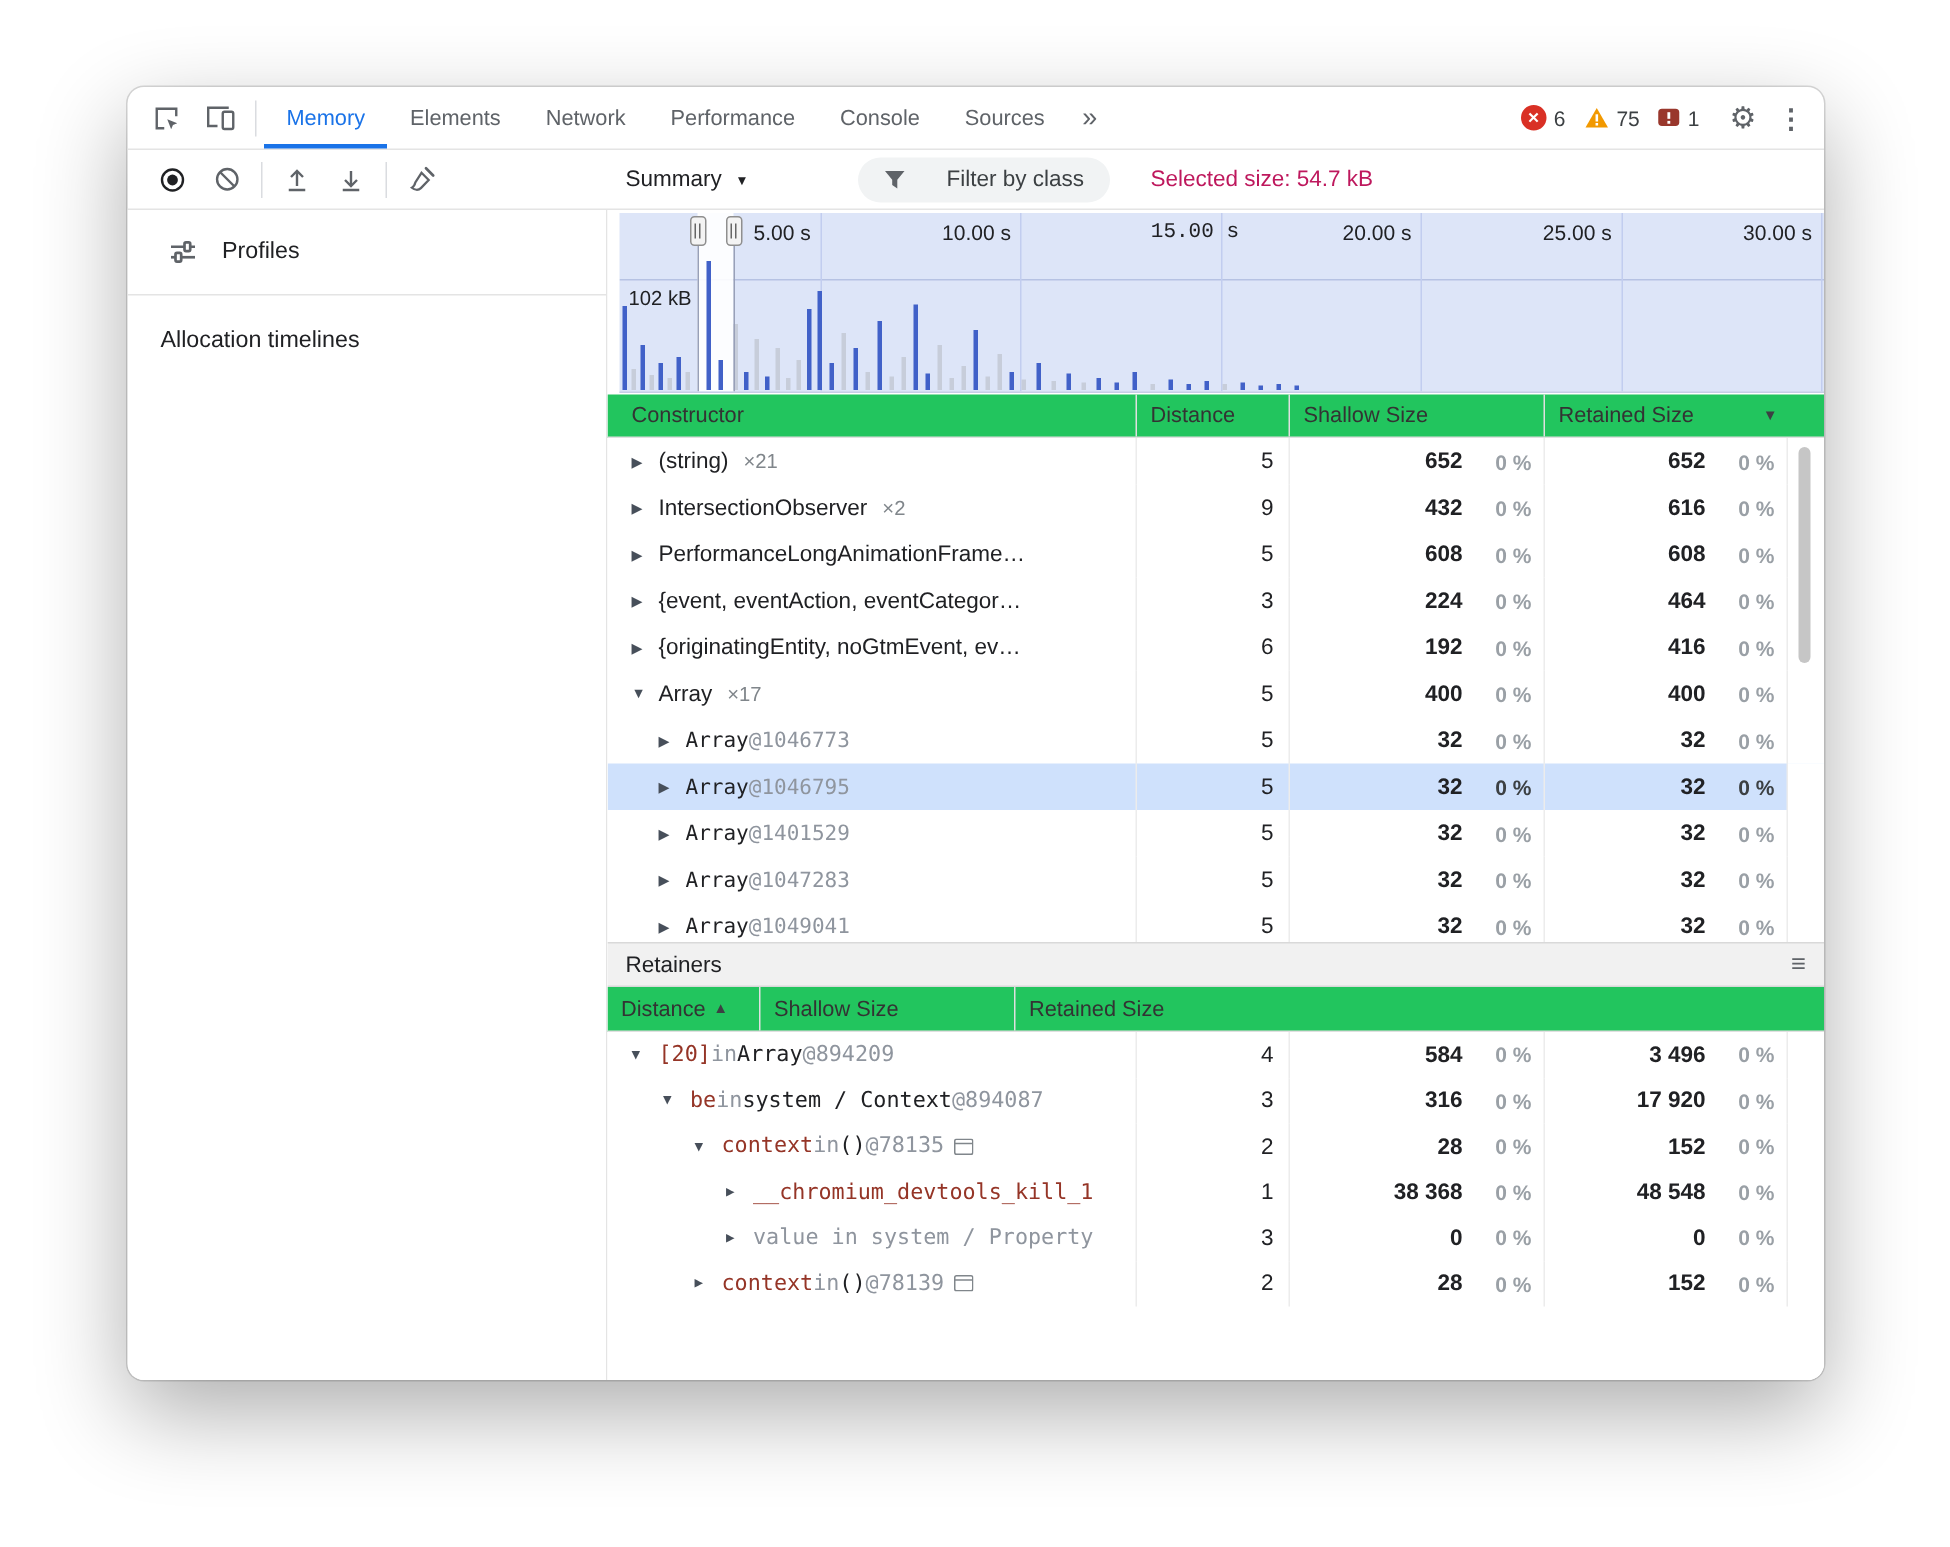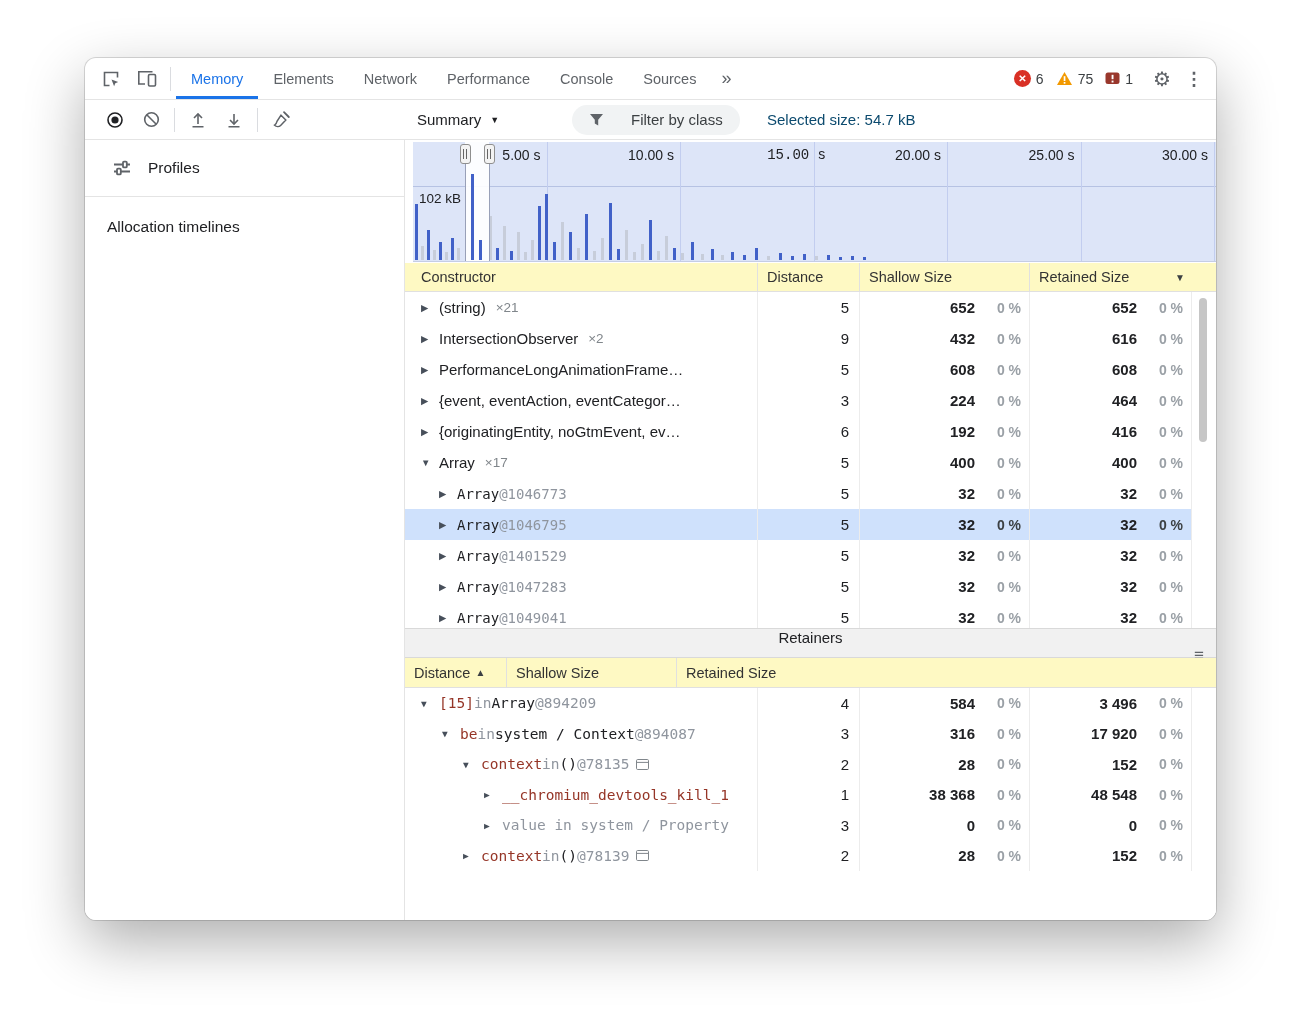"Selected size: 54.7 kB" .selsize { color: #0c4a6e -> #be185d }
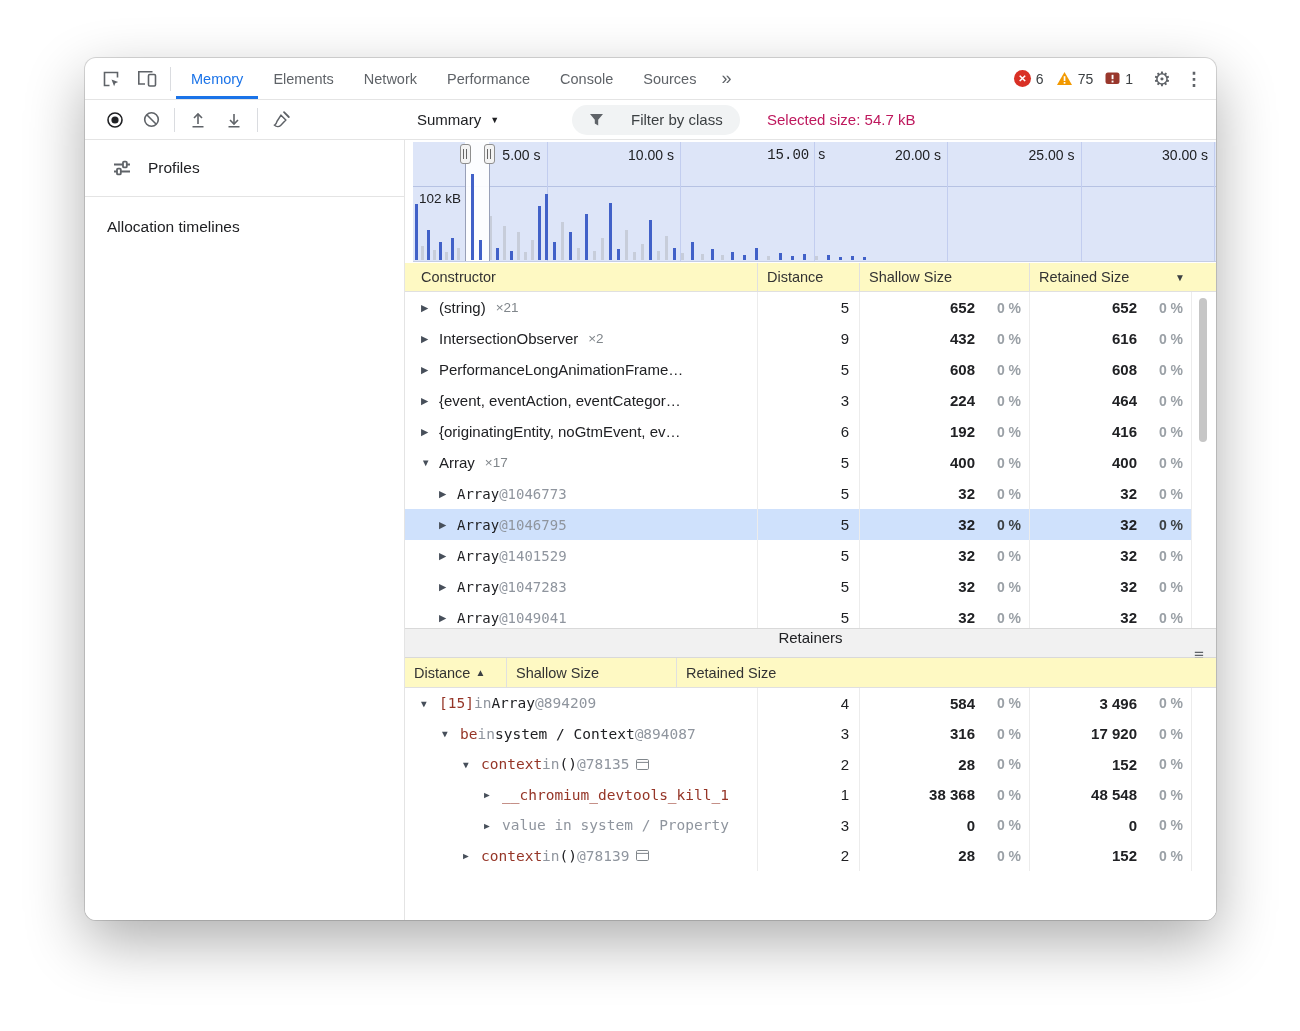"Constructor" .header-row { background: #fef9c3 -> #22c55e }
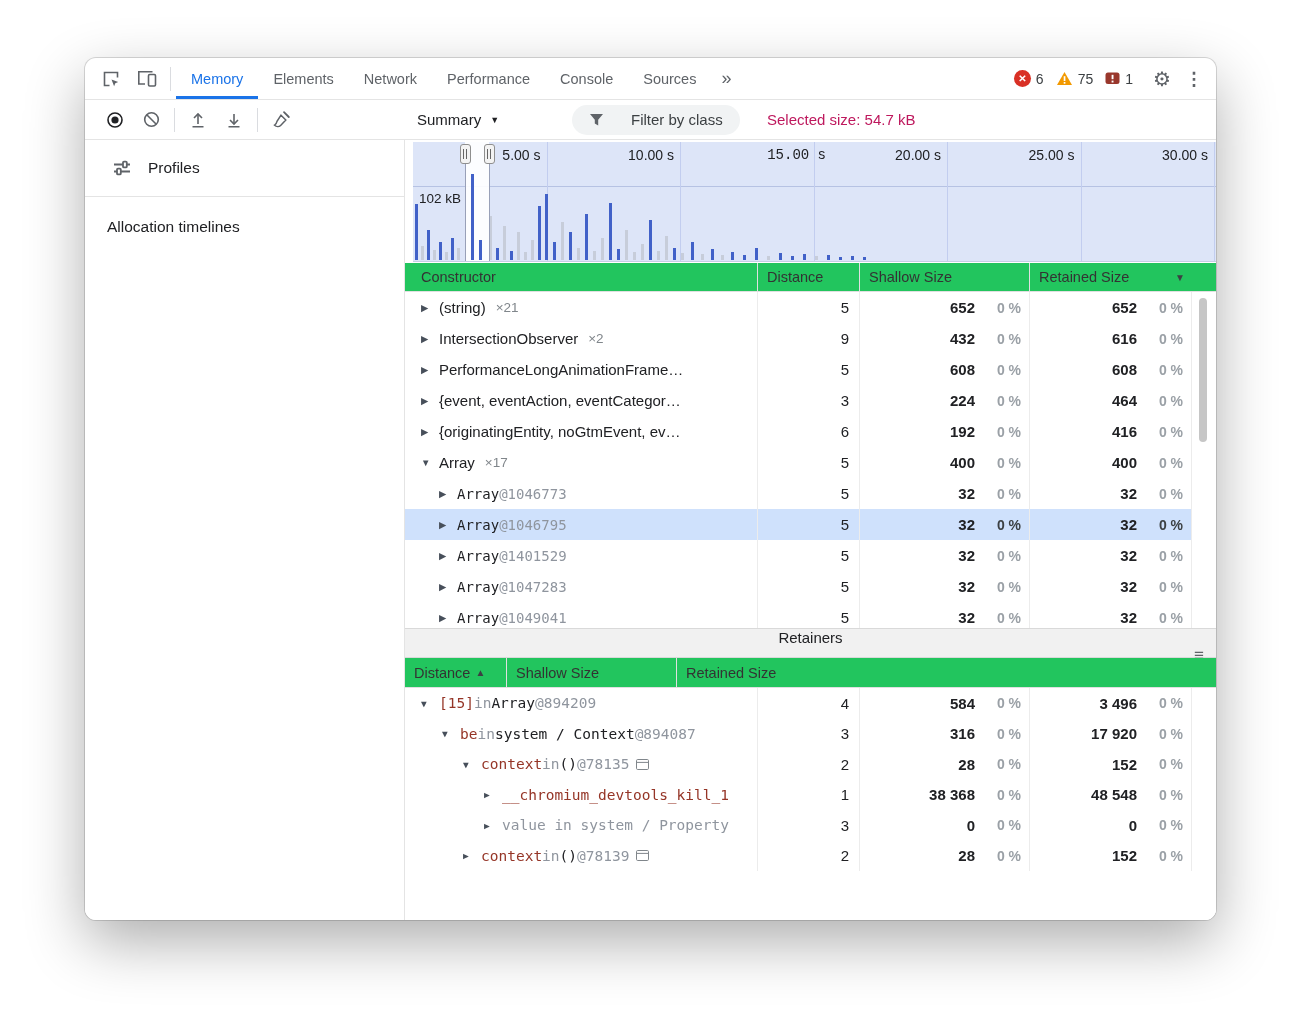"Retainers" .retainers-bar { flex-direction: column -> none }
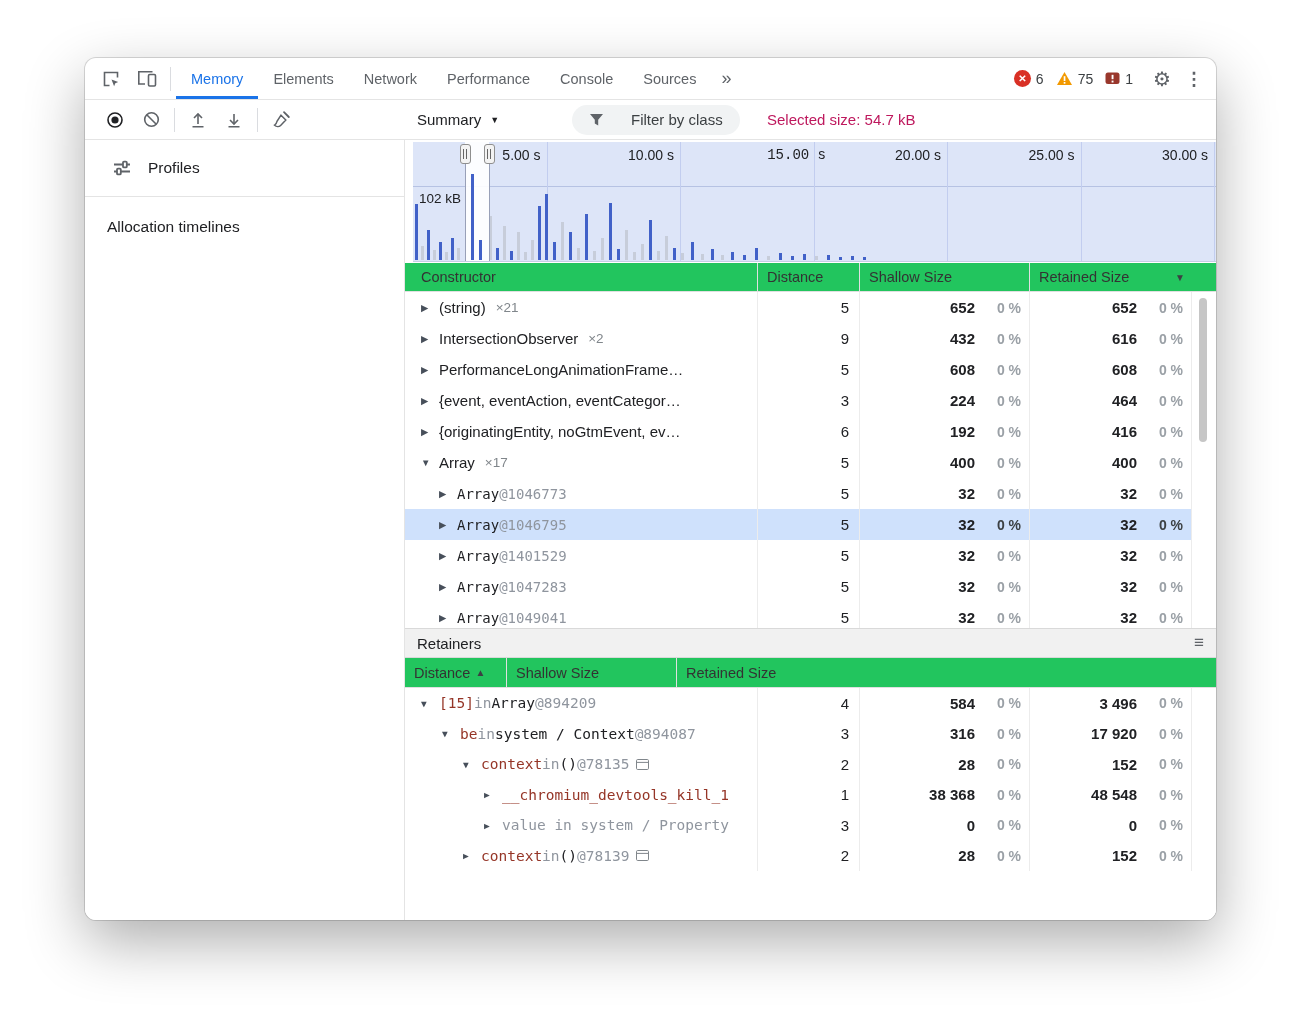"[15]" span.seg-prop { text: 15 -> 20 }
